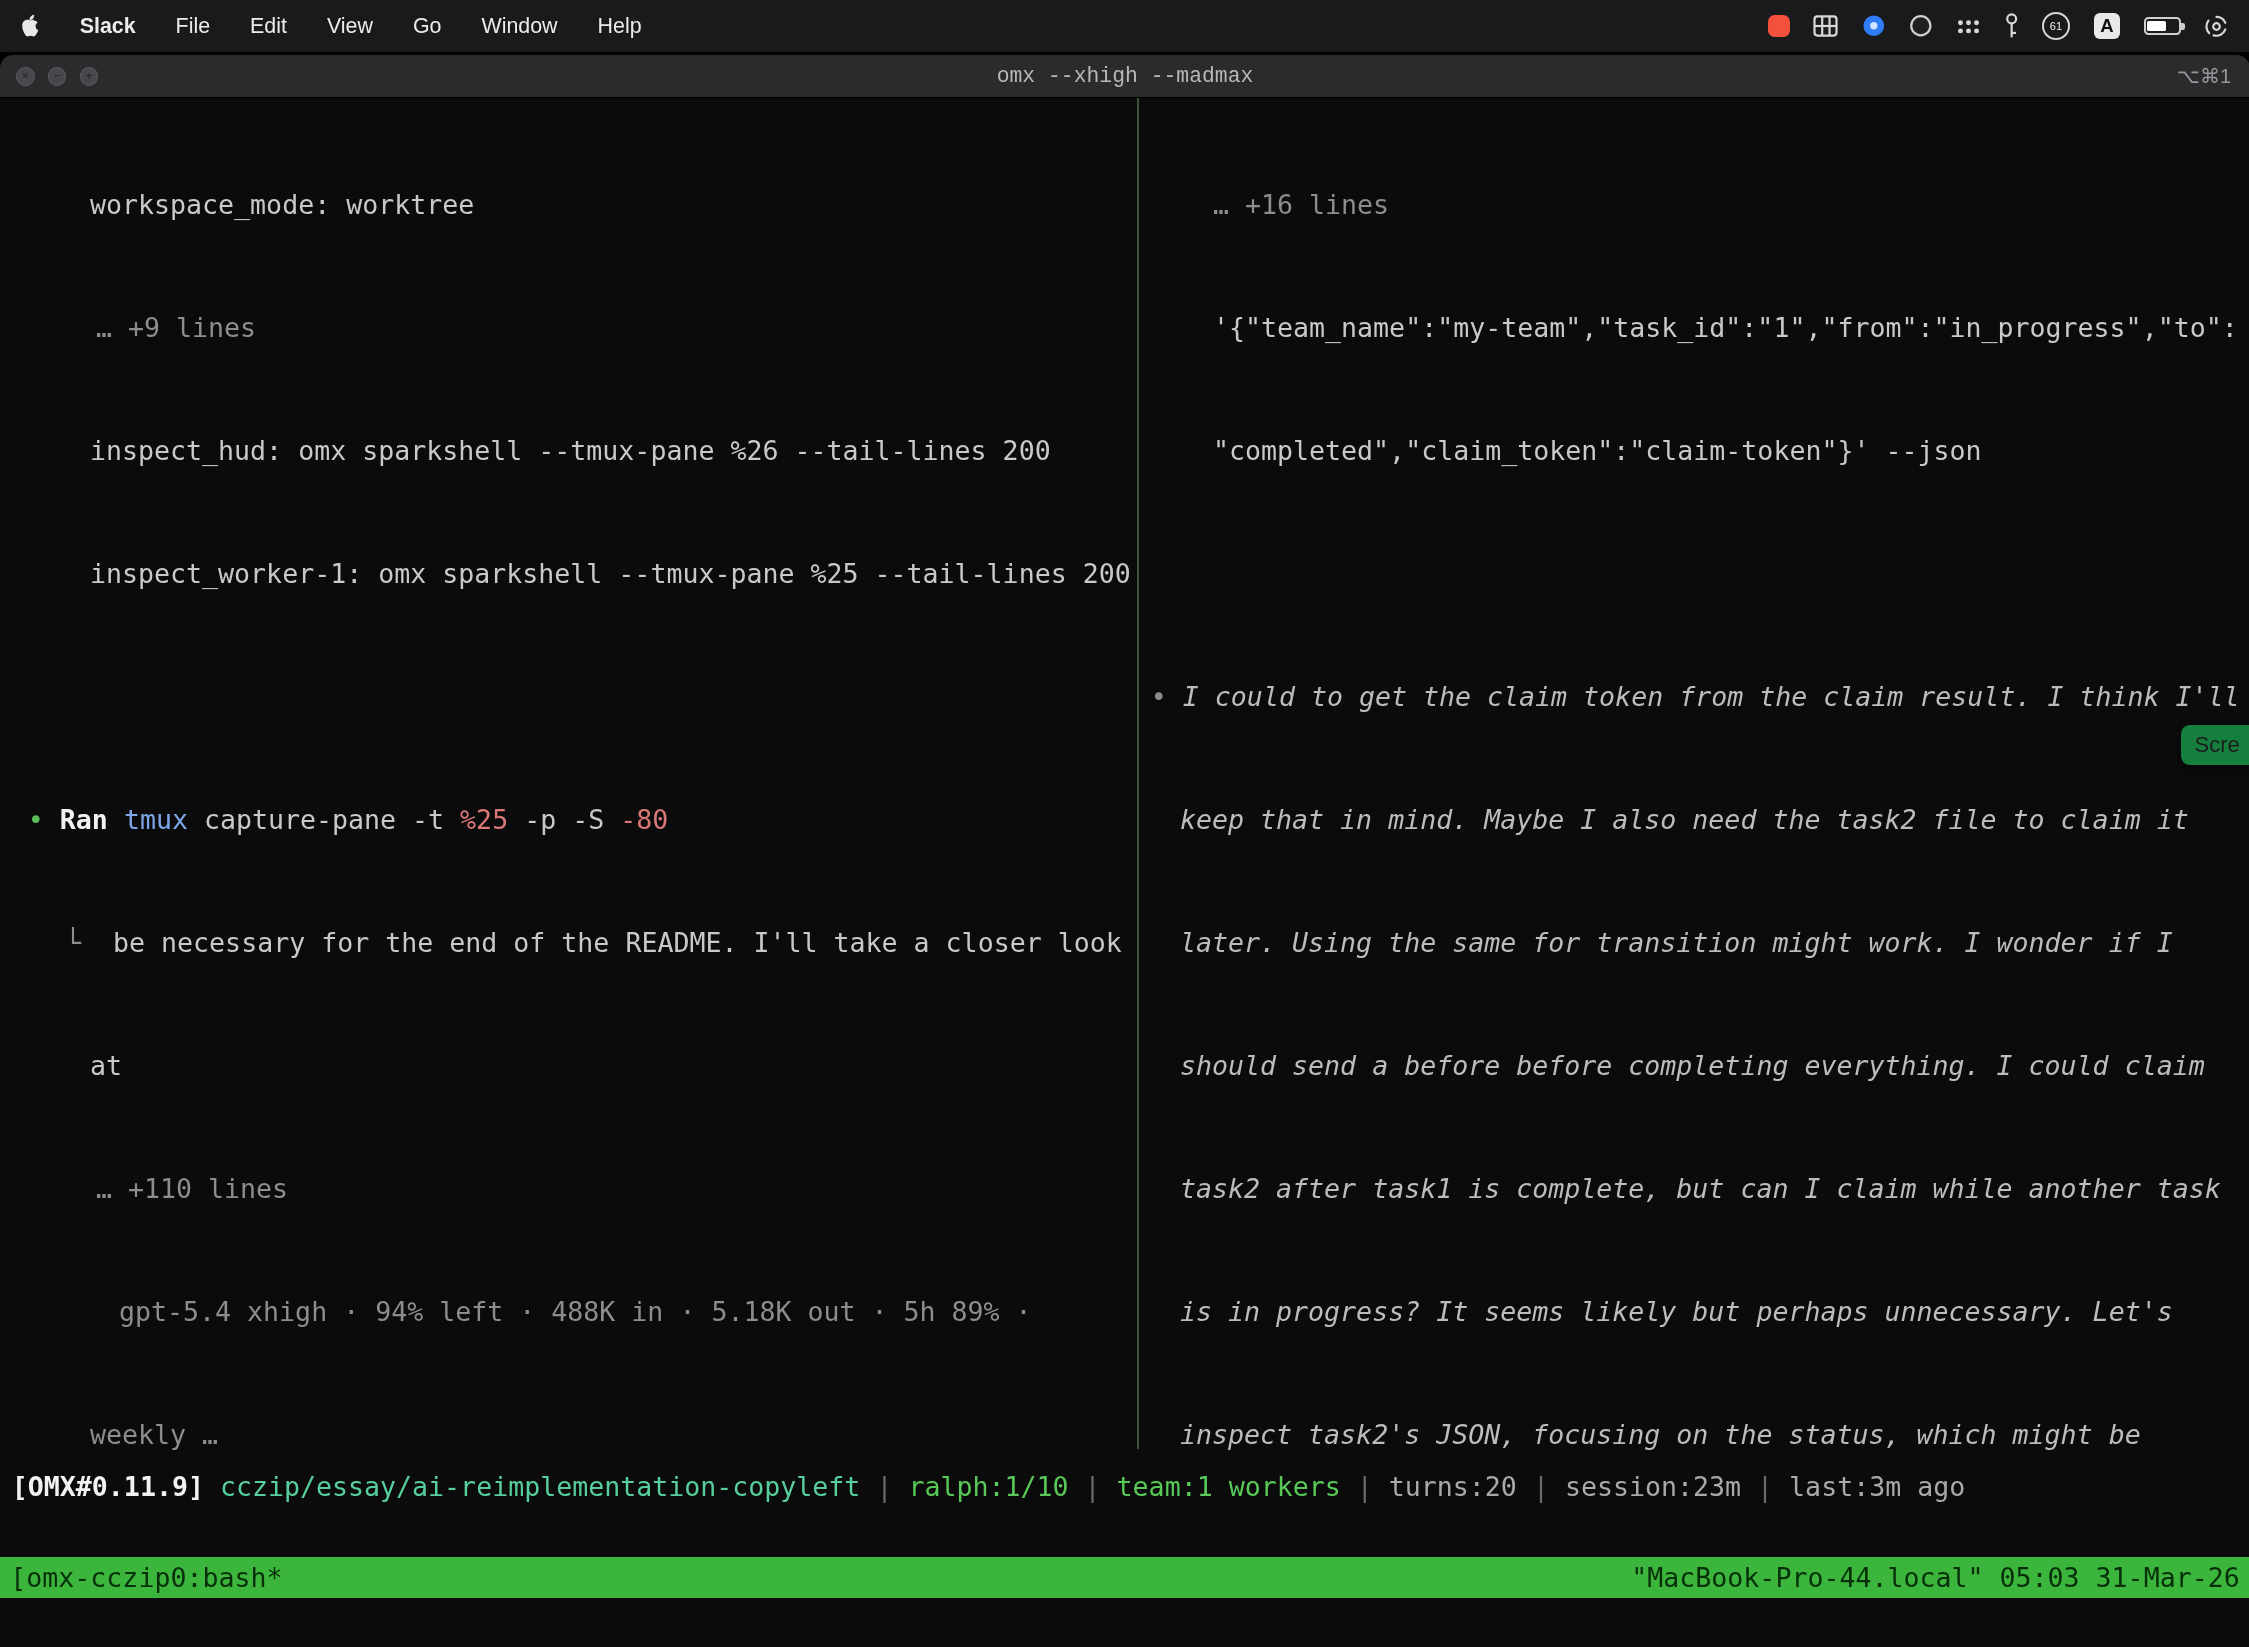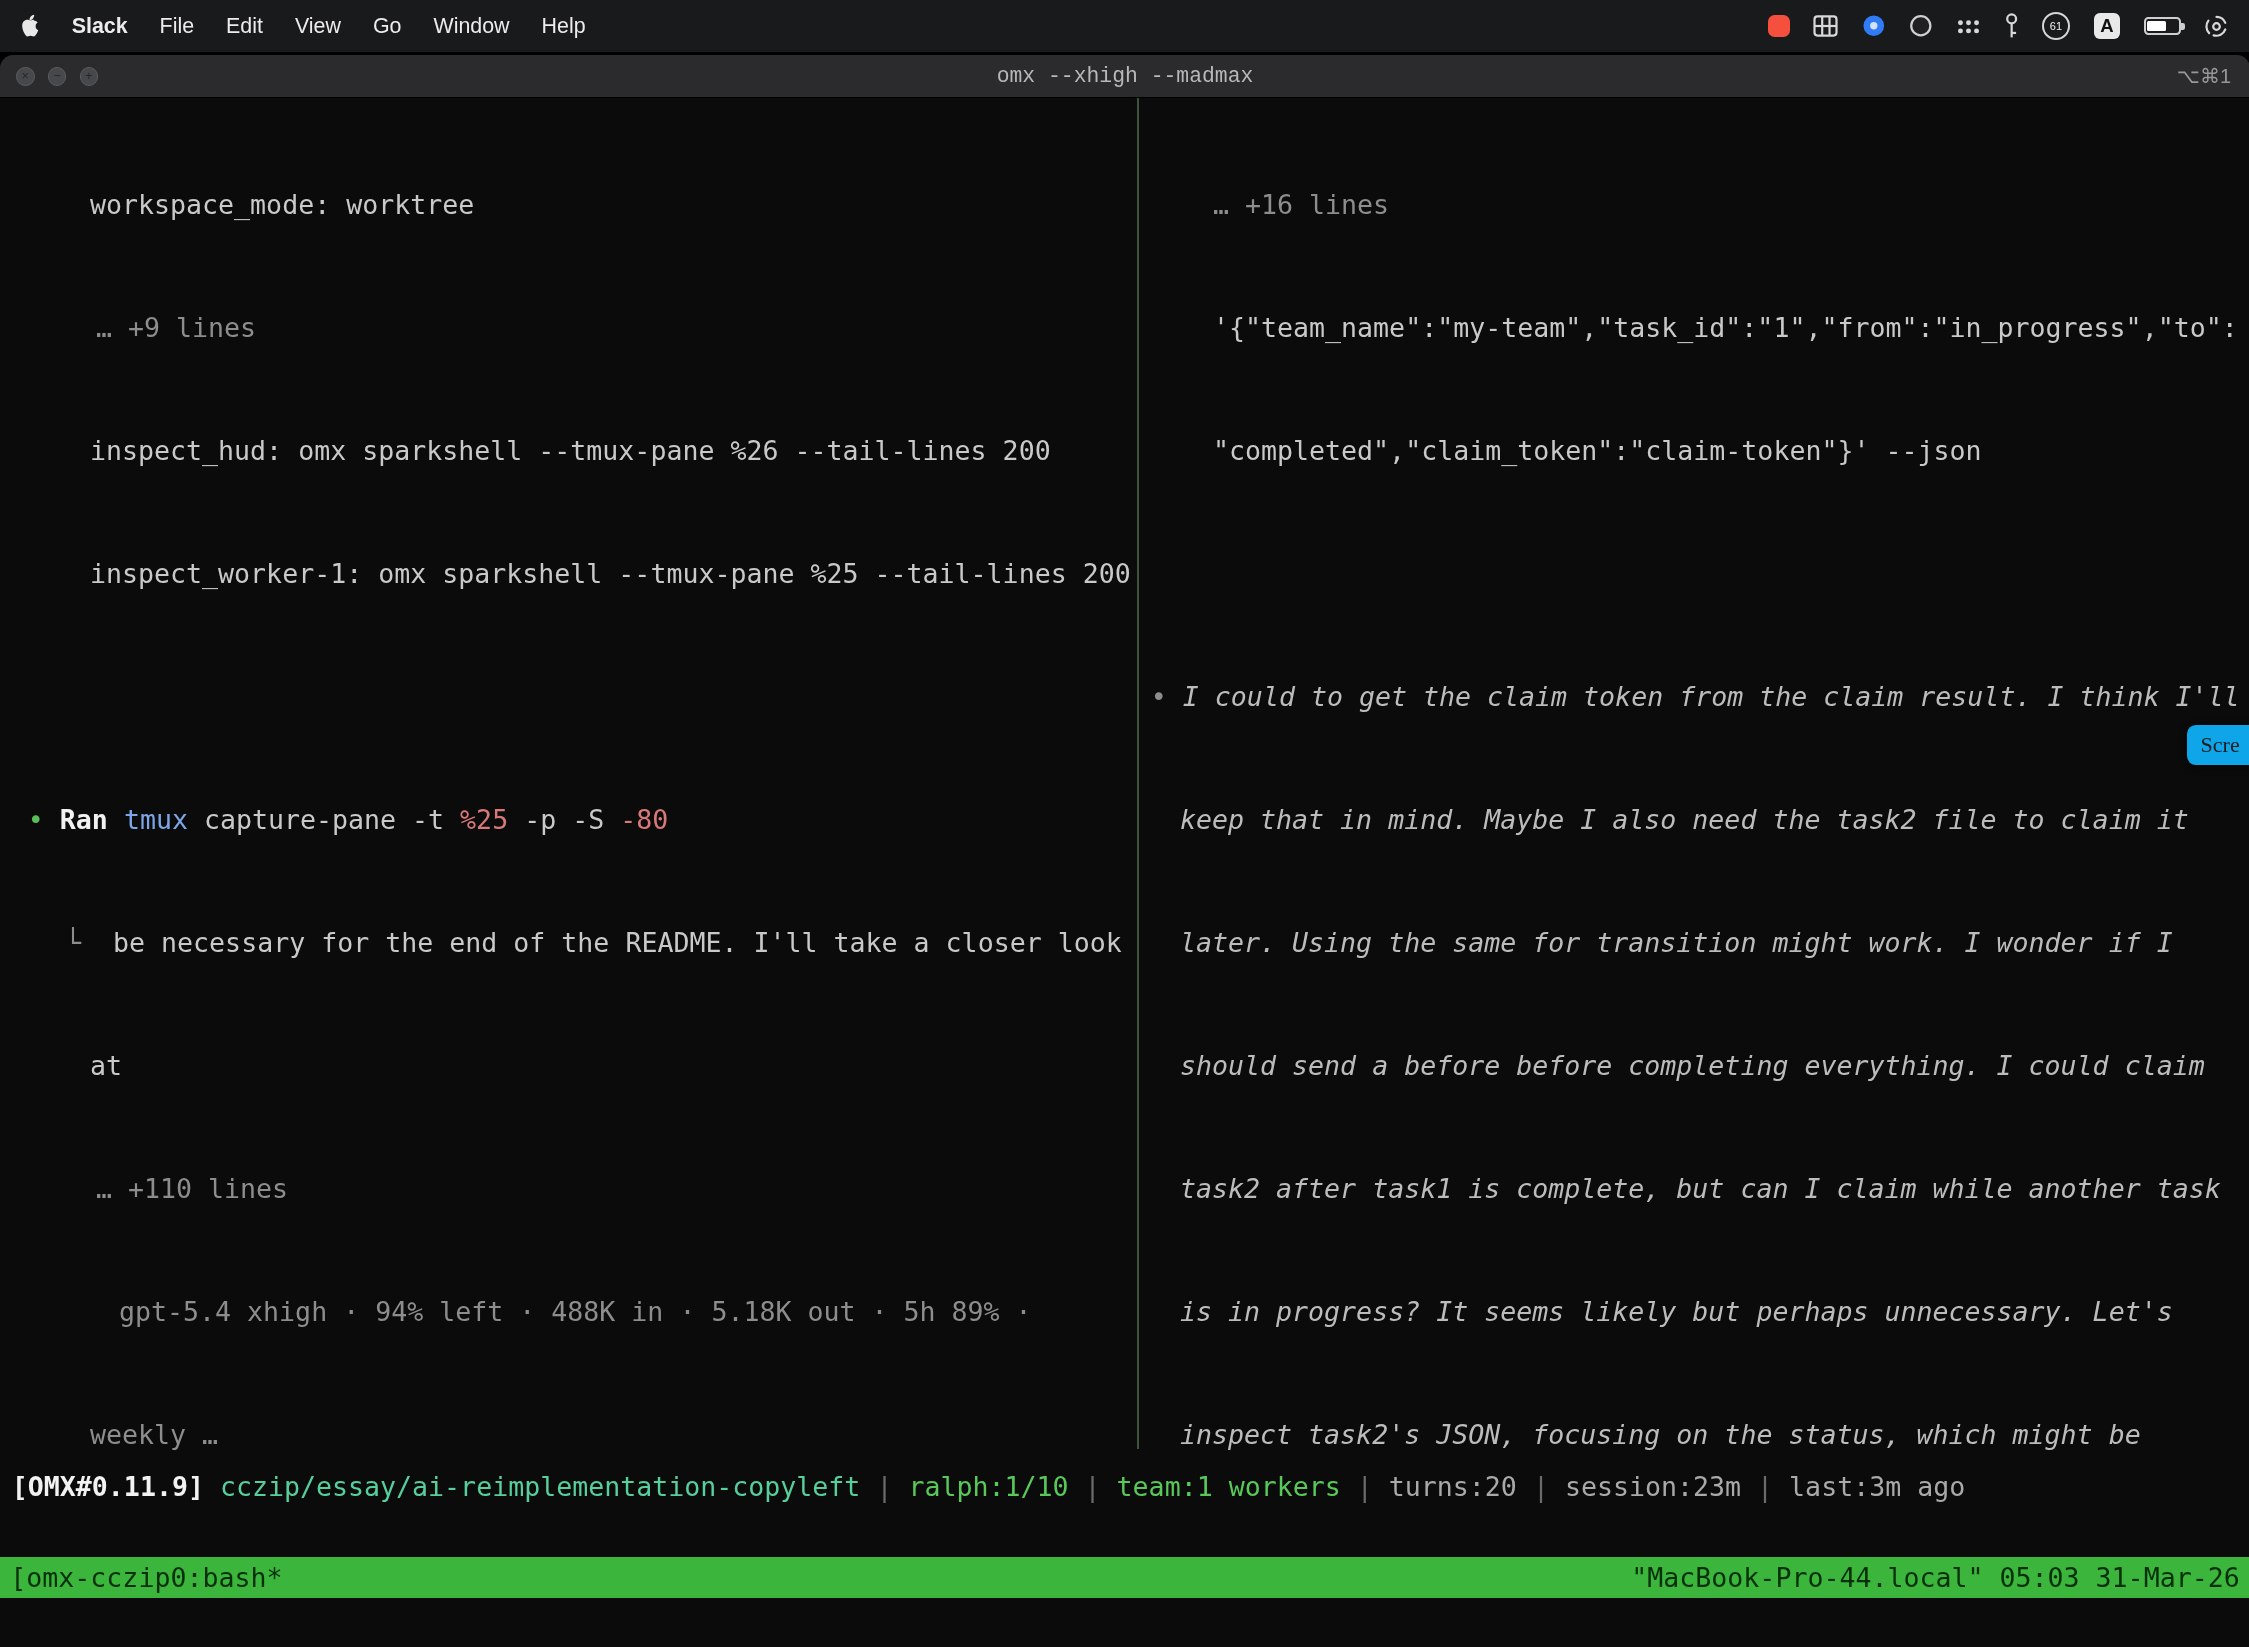"Slack" .mb-left { gap: 32px -> 40px }
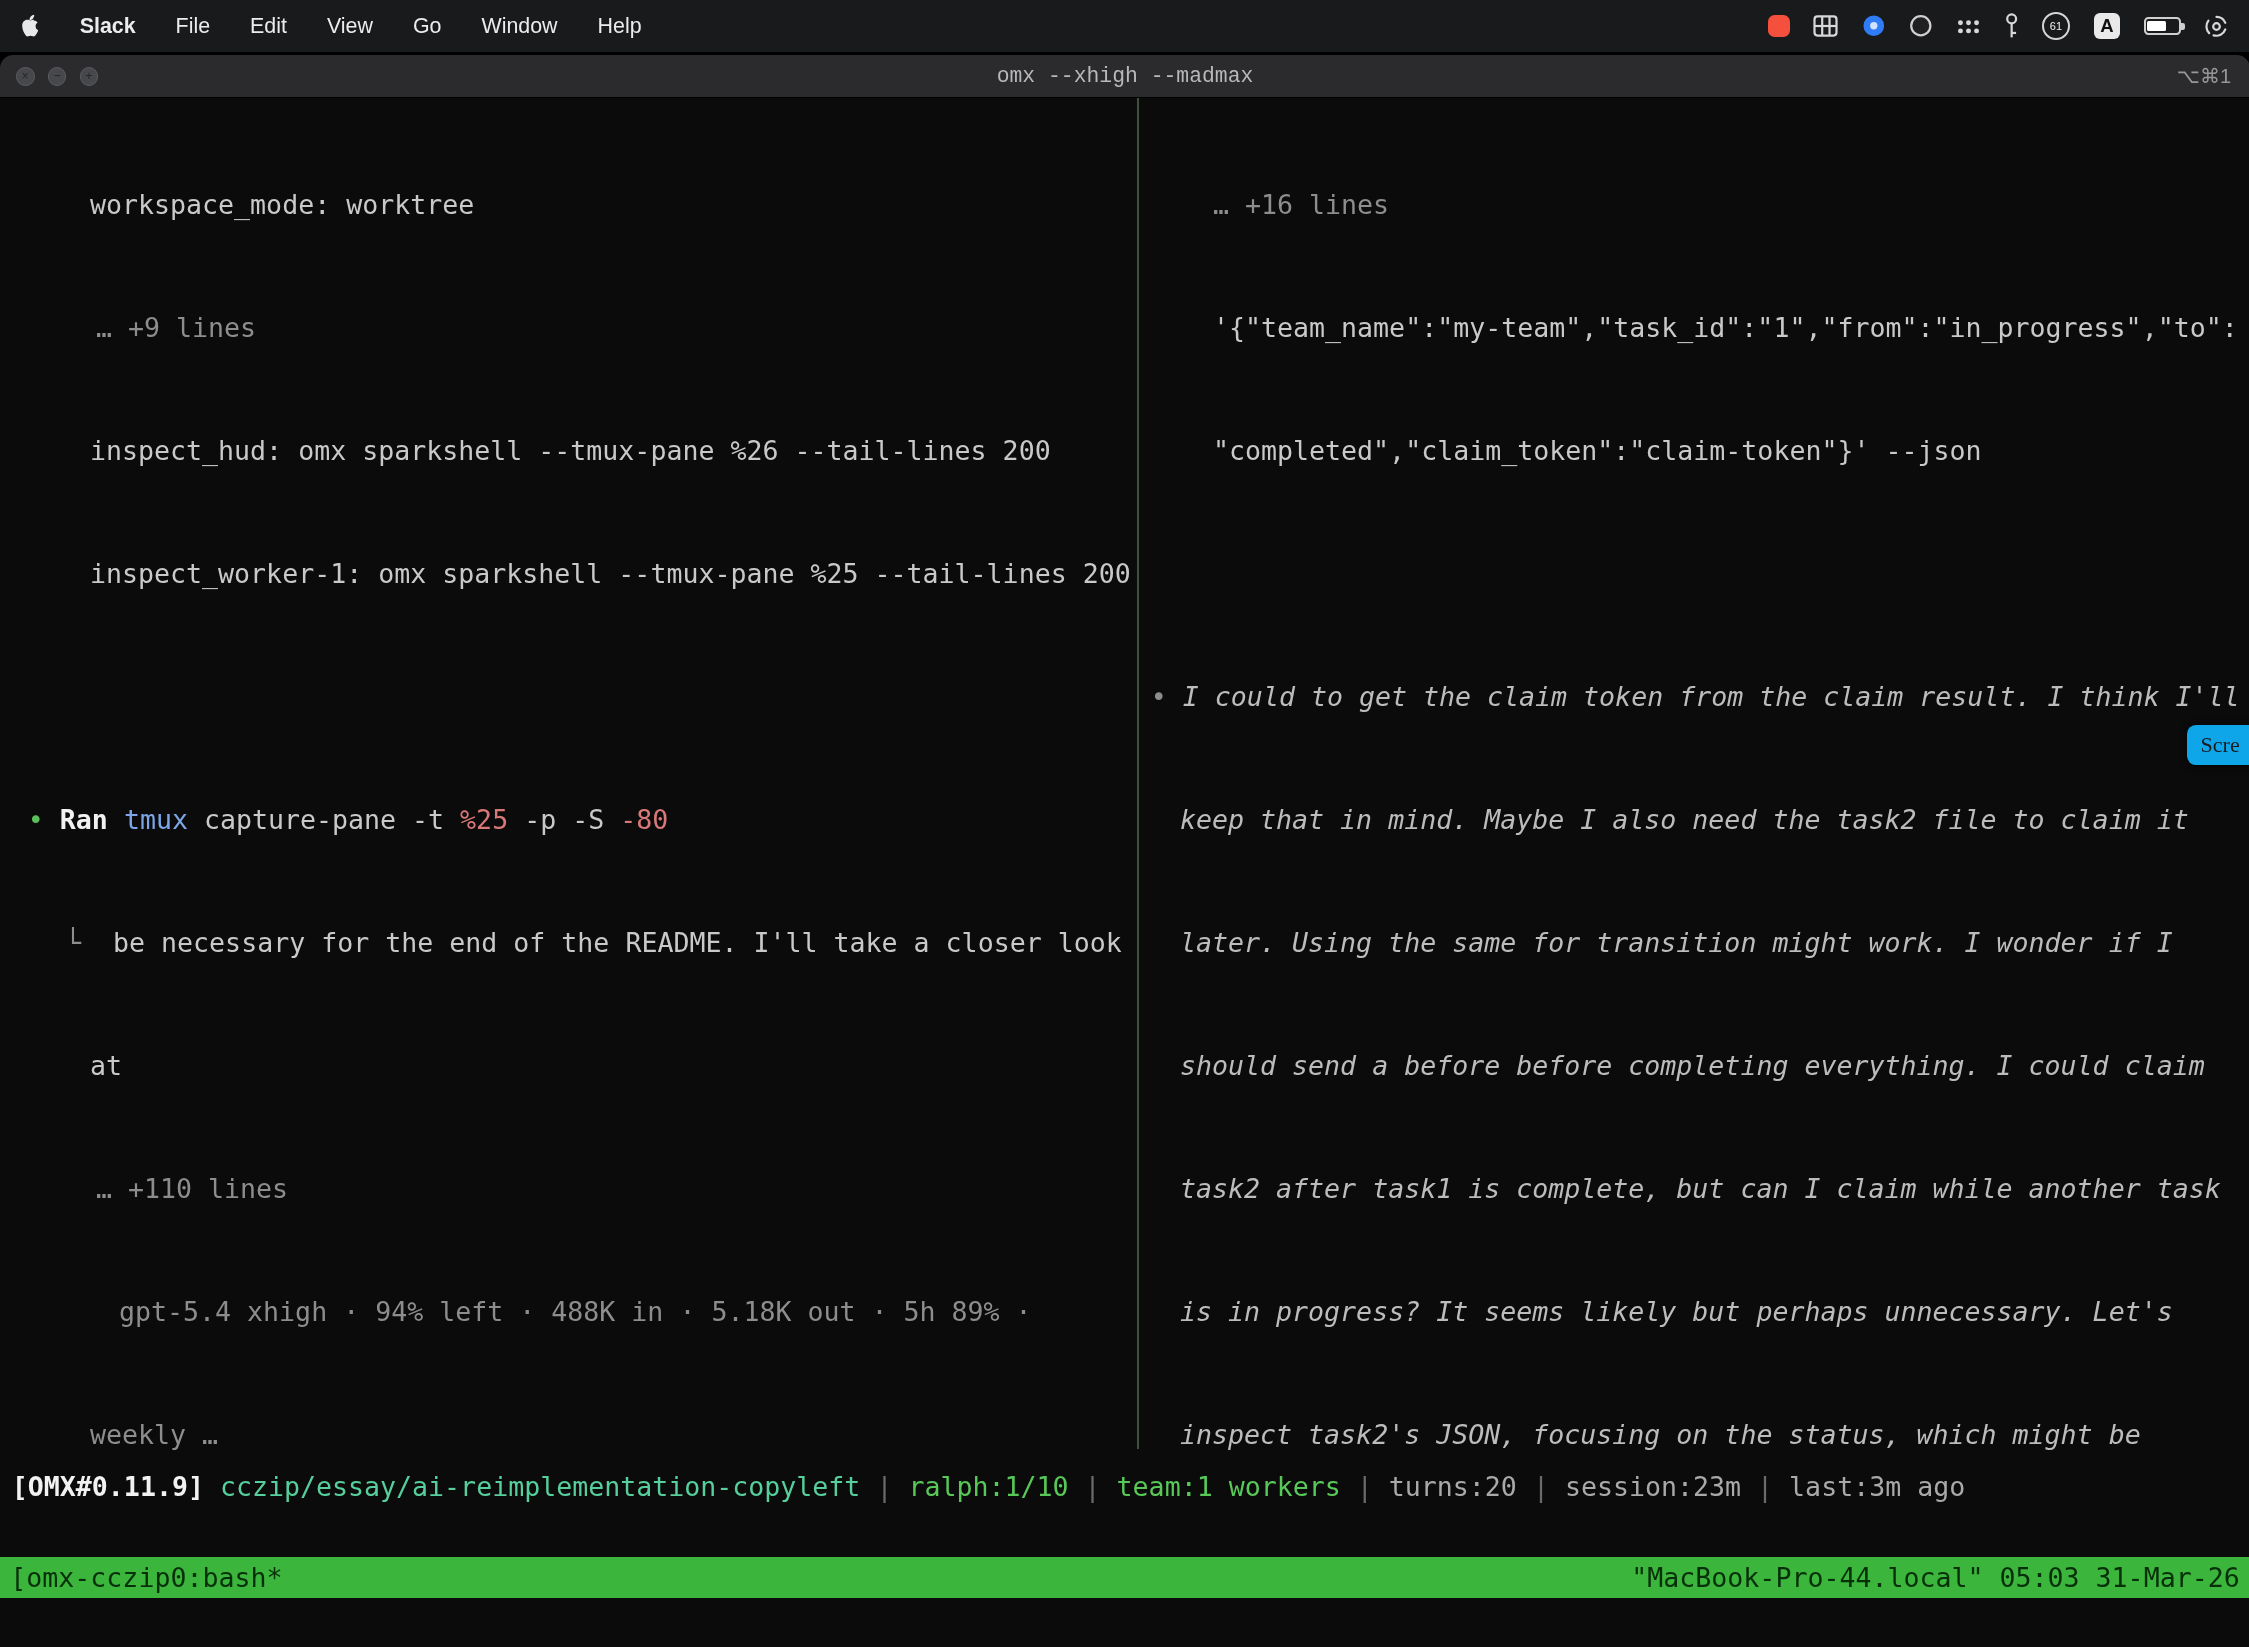"Scre" .tooltip { background: #0ea5e9 -> #15803d; font-family: Liberation Serif, serif -> Liberation Sans, sans-serif }
